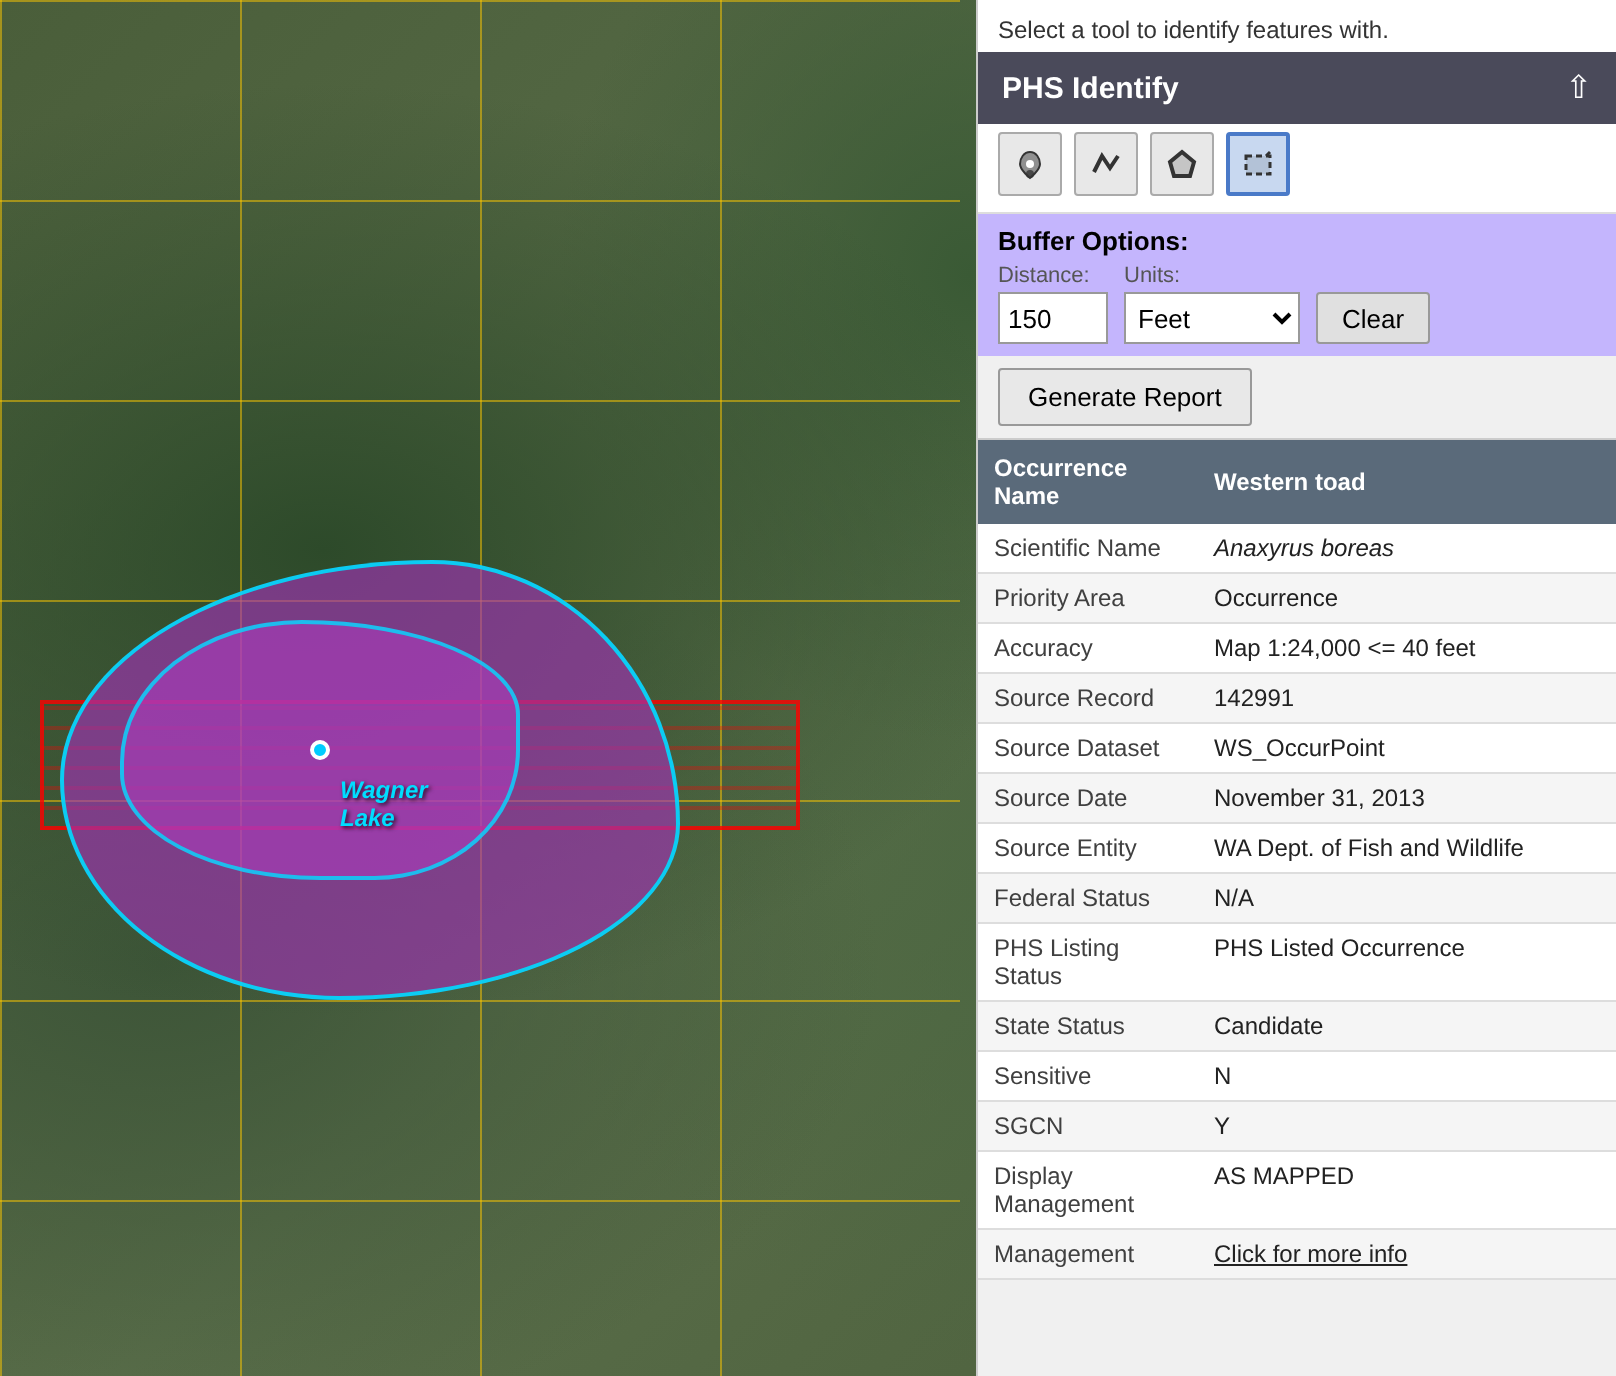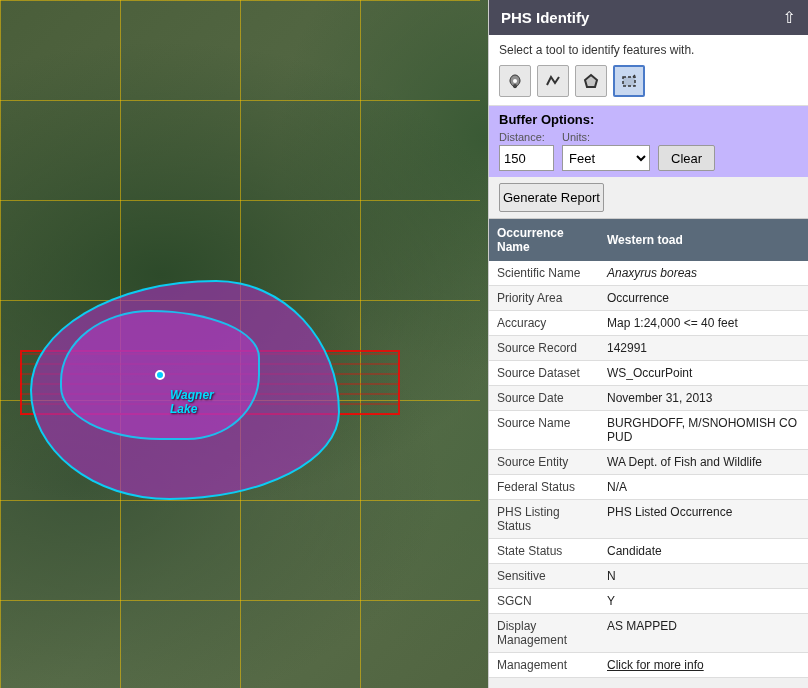"PHS Identify" div { order: before "Select a tool to identify" -> after "Select a tool to identify" }
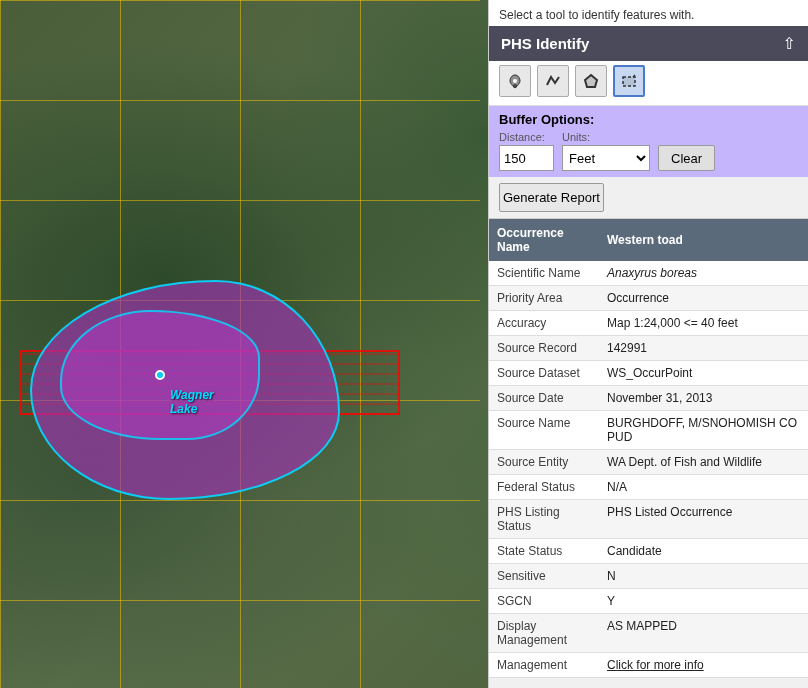"Generate Report" #generate-btn { padding: 6px 3px -> 6px 14px }
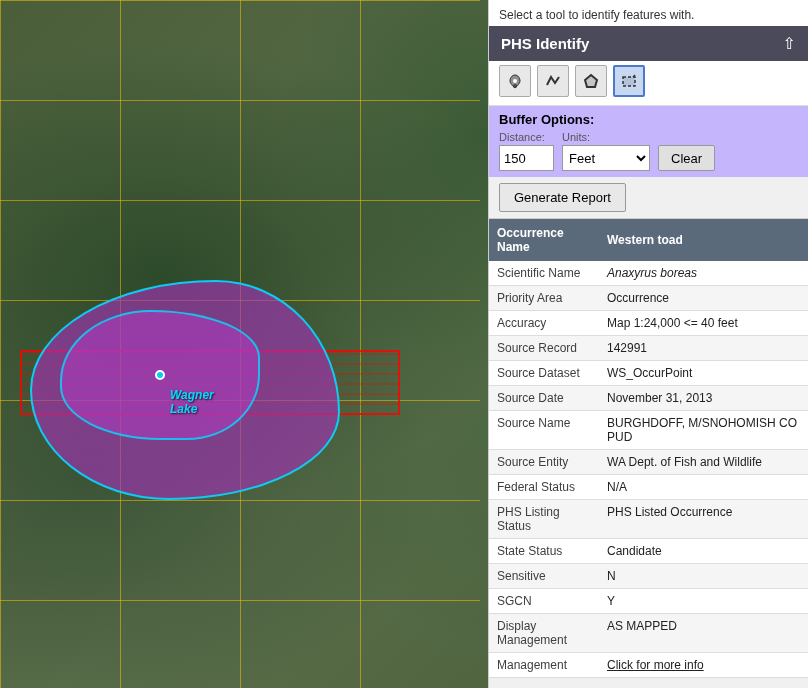"Source Name" tr { html: <tr> <td>Source Name</td> <td>BURGHDOFF, M/SNOHOMISH CO PUD</td> </tr> -> none }
